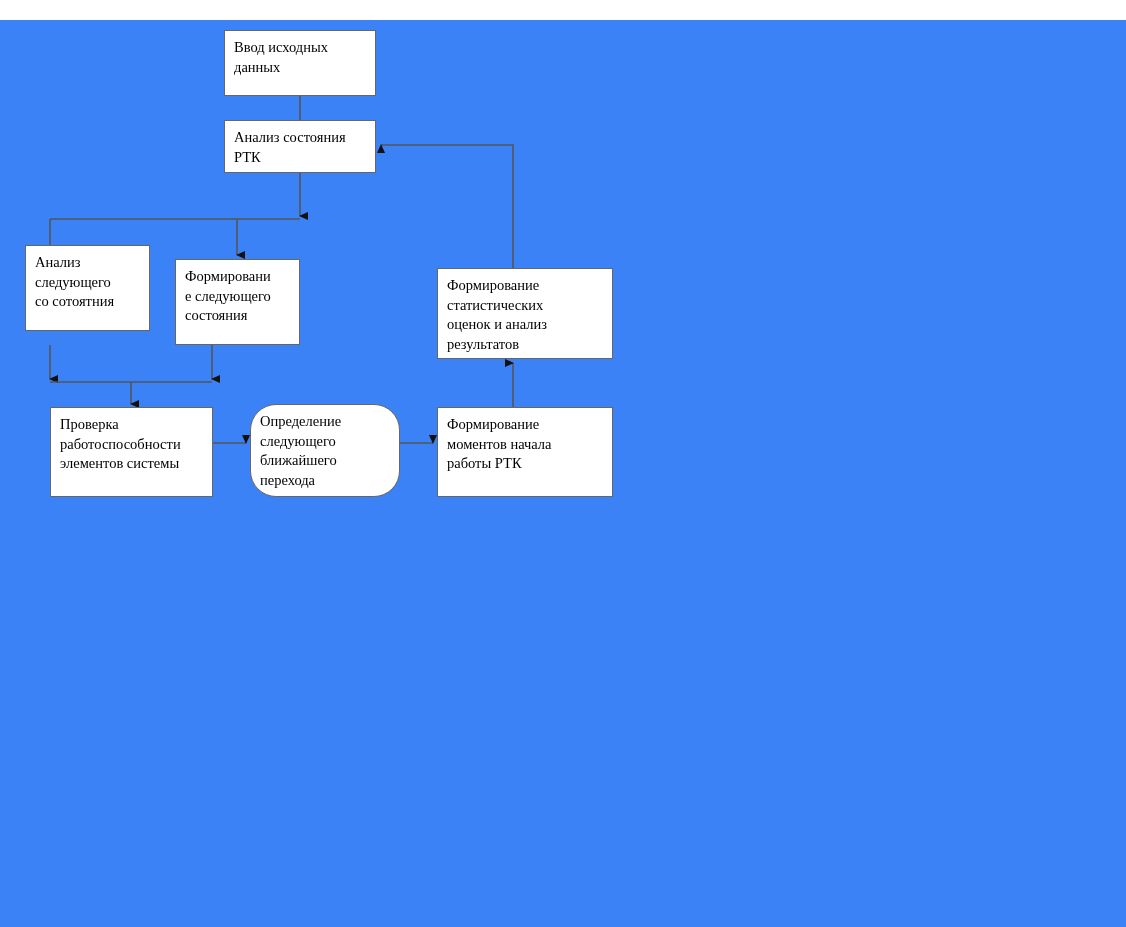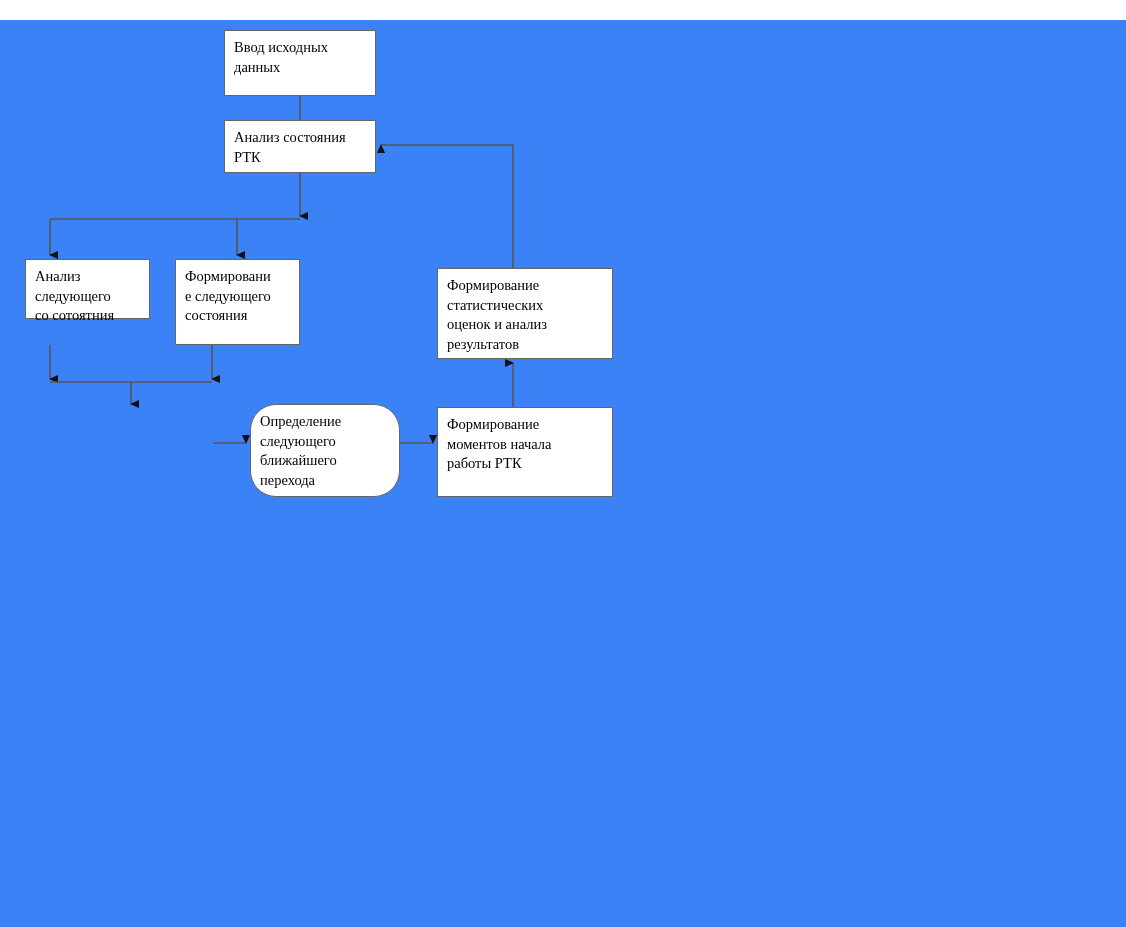"Анализ" div.node { height: 60px -> 86px; top: 239px -> 225px }
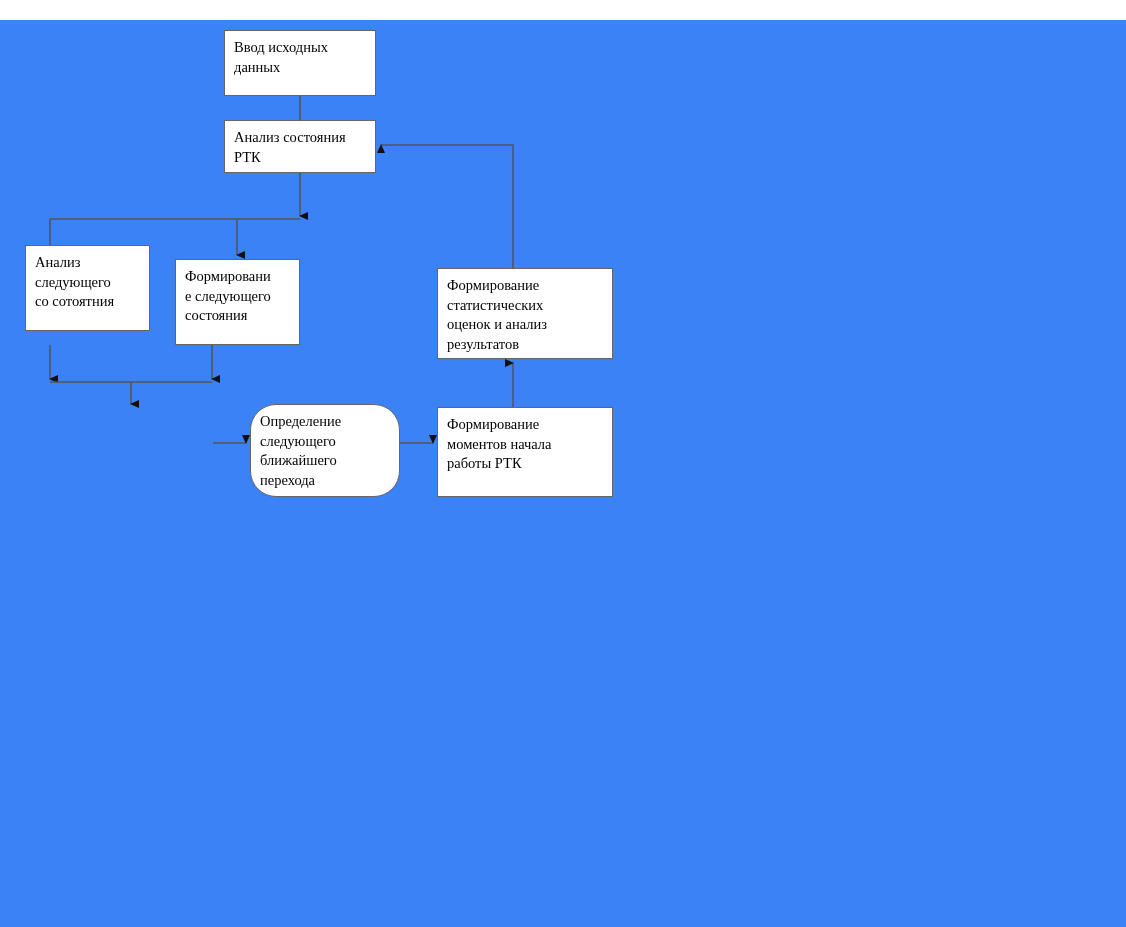"Проверка" div.node { html: none -> <div>Проверка работоспособности элементов системы</div> }
